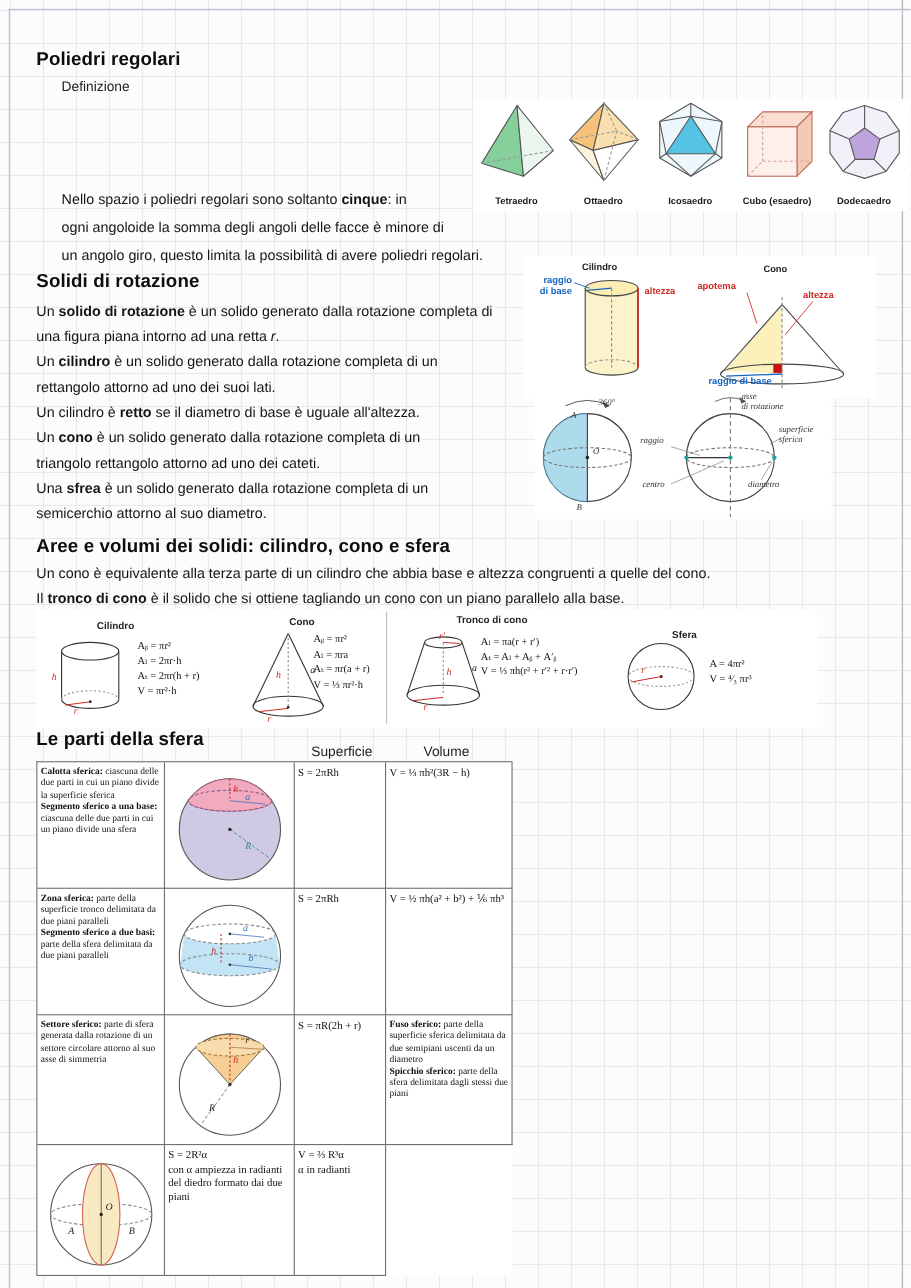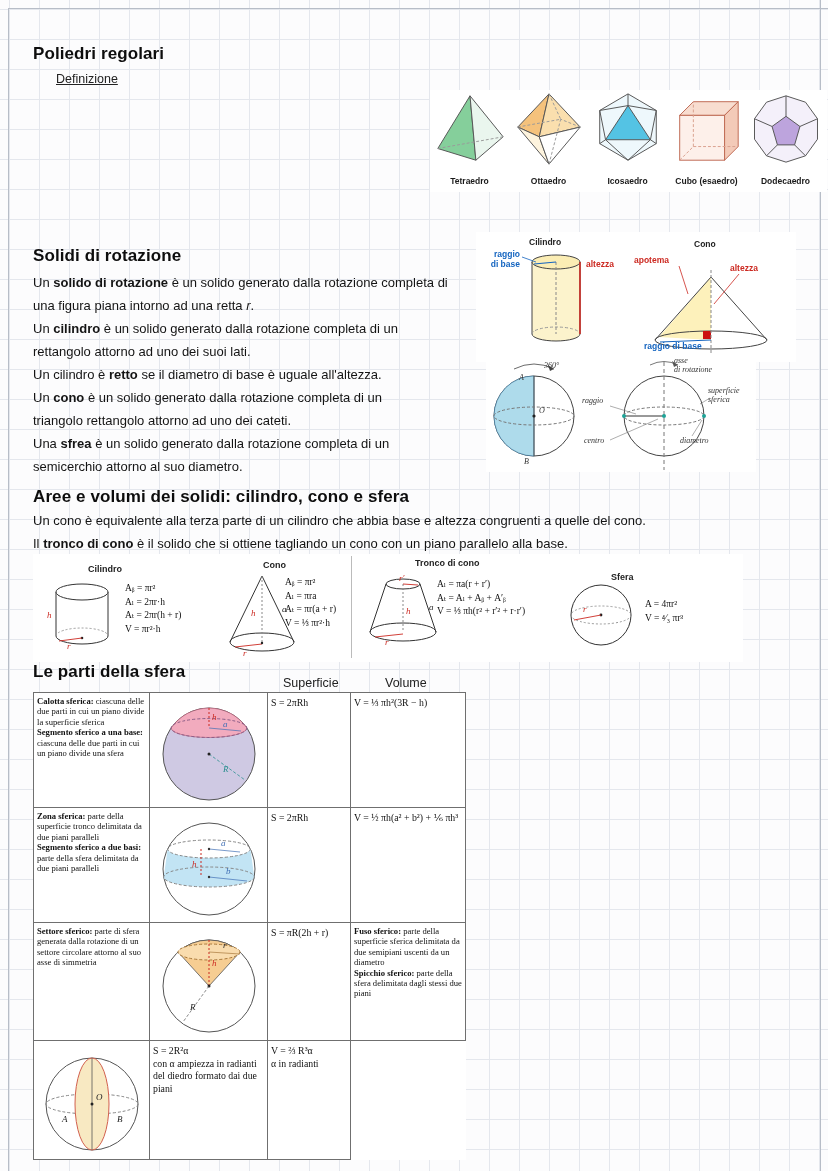"Definizione" .sub { text-decoration: underline -> none }
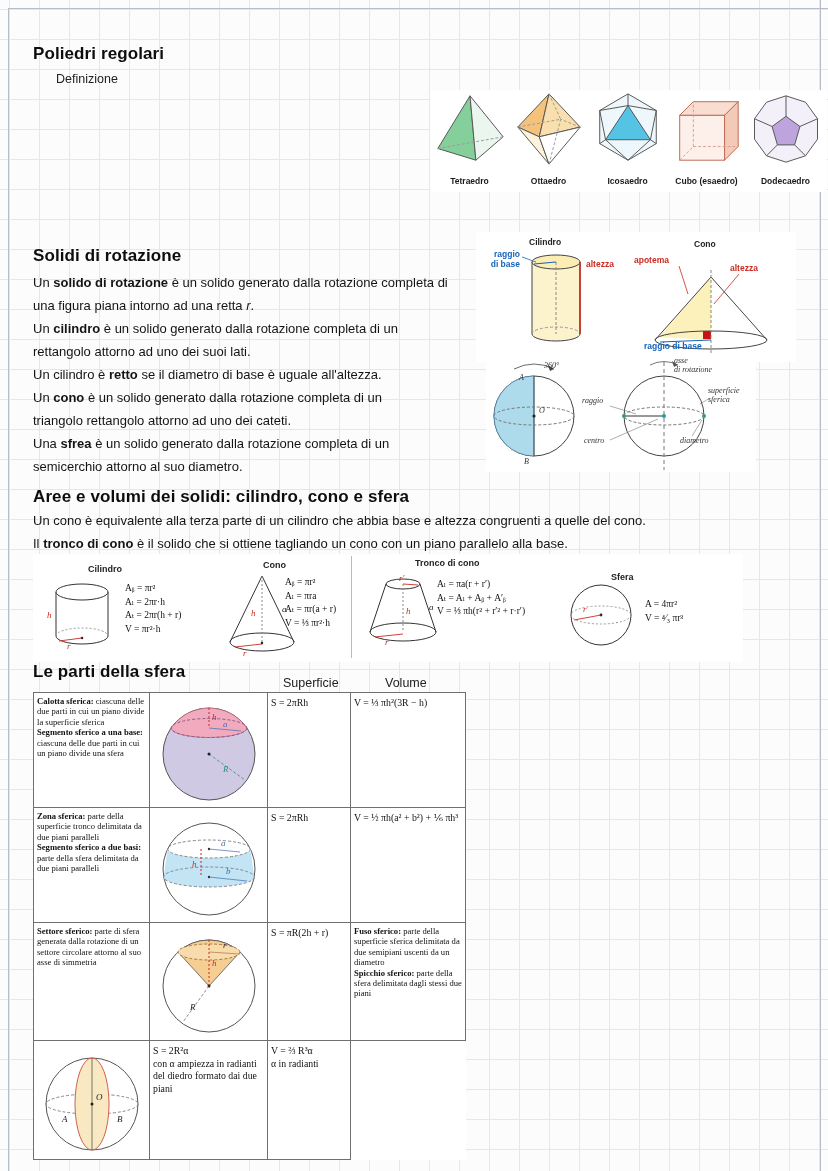"Nello spazio i poliedri regolari" div.abs { html: none -> <div><span>Nello spazio i poliedri regolari sono soltanto </span><span>cinque</span><span>: in ogni angoloide la somma degli angoli delle facce è minore di un angolo giro, questo limita la possibilità di avere poliedri regolari.</span></div> }
